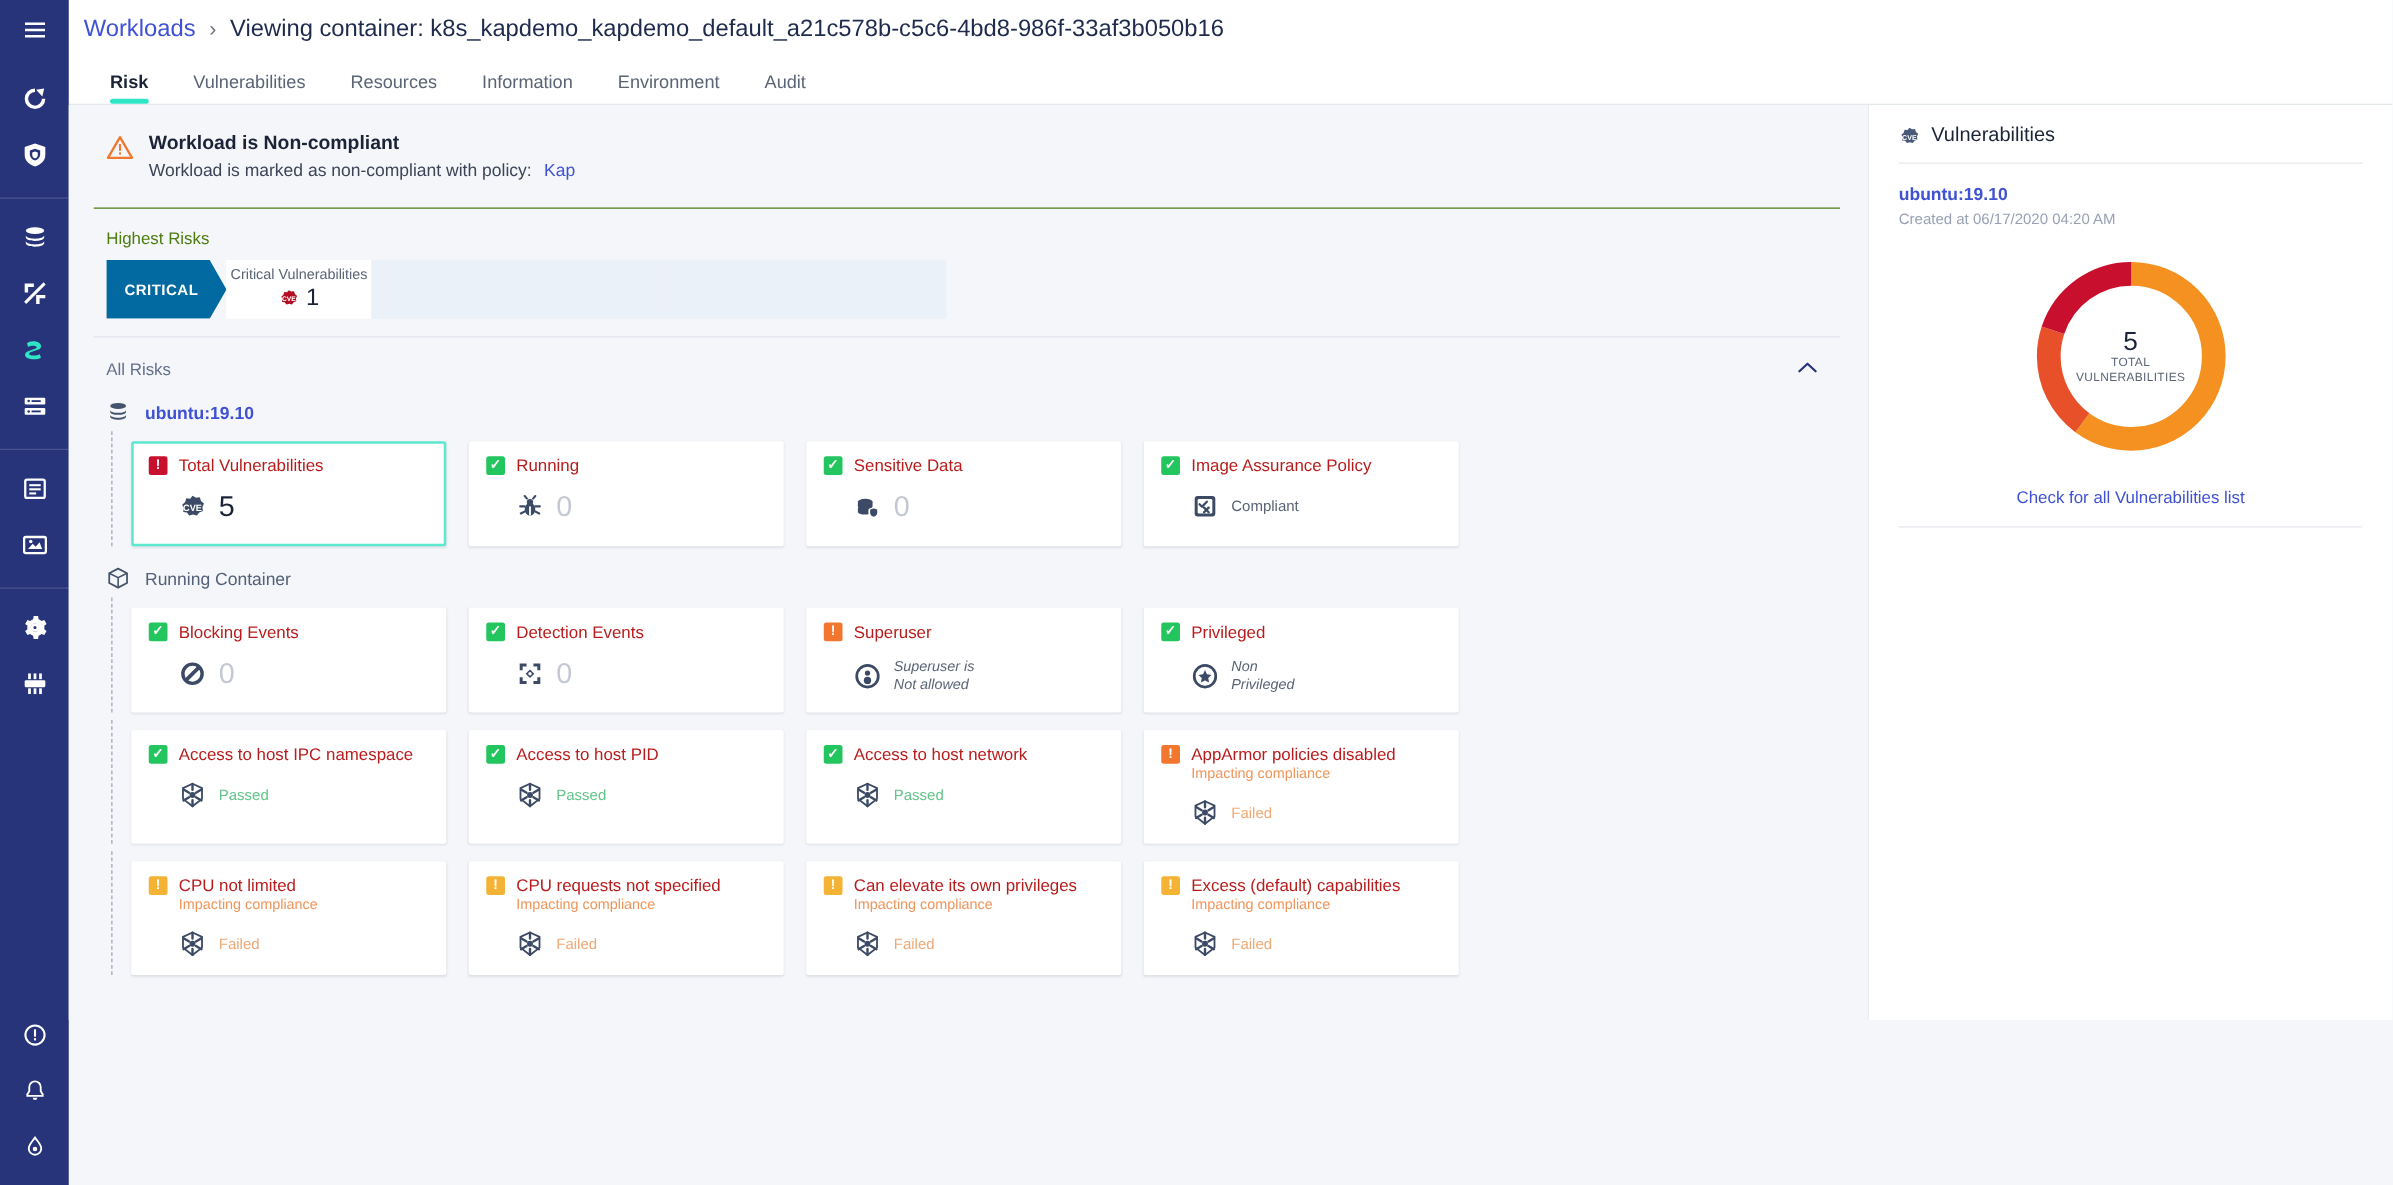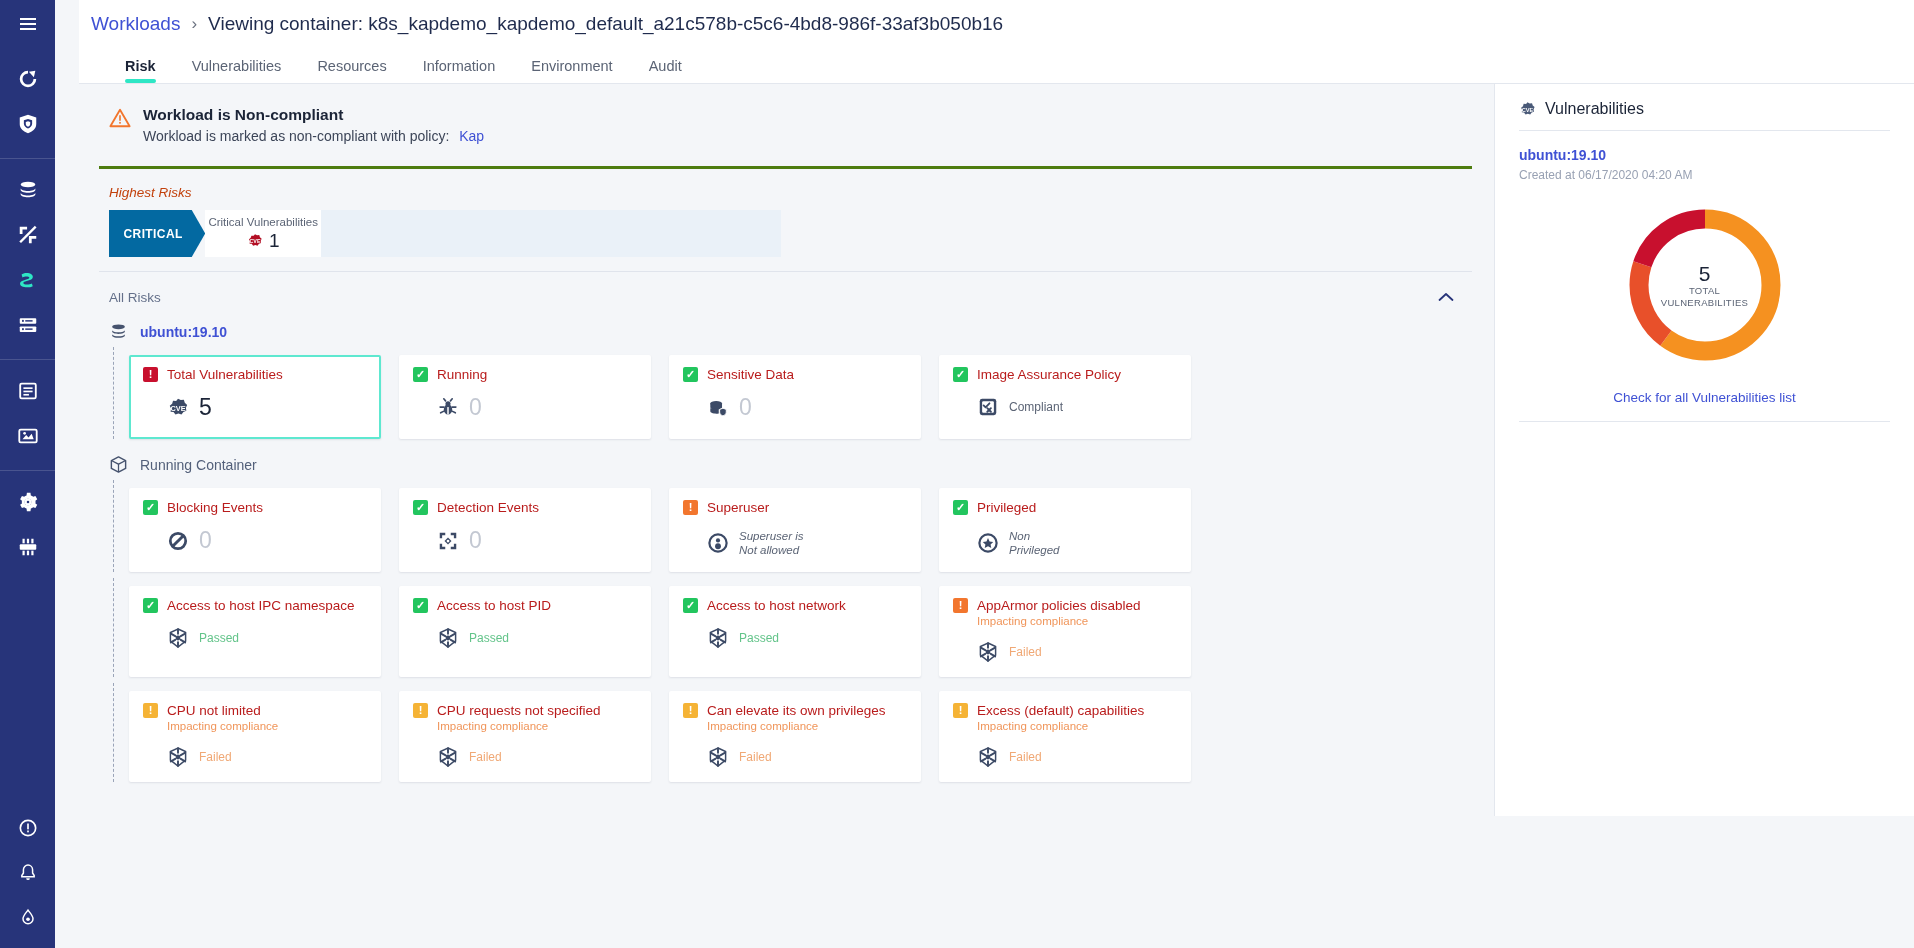"Workloads" .main { margin-left: 24px -> none }
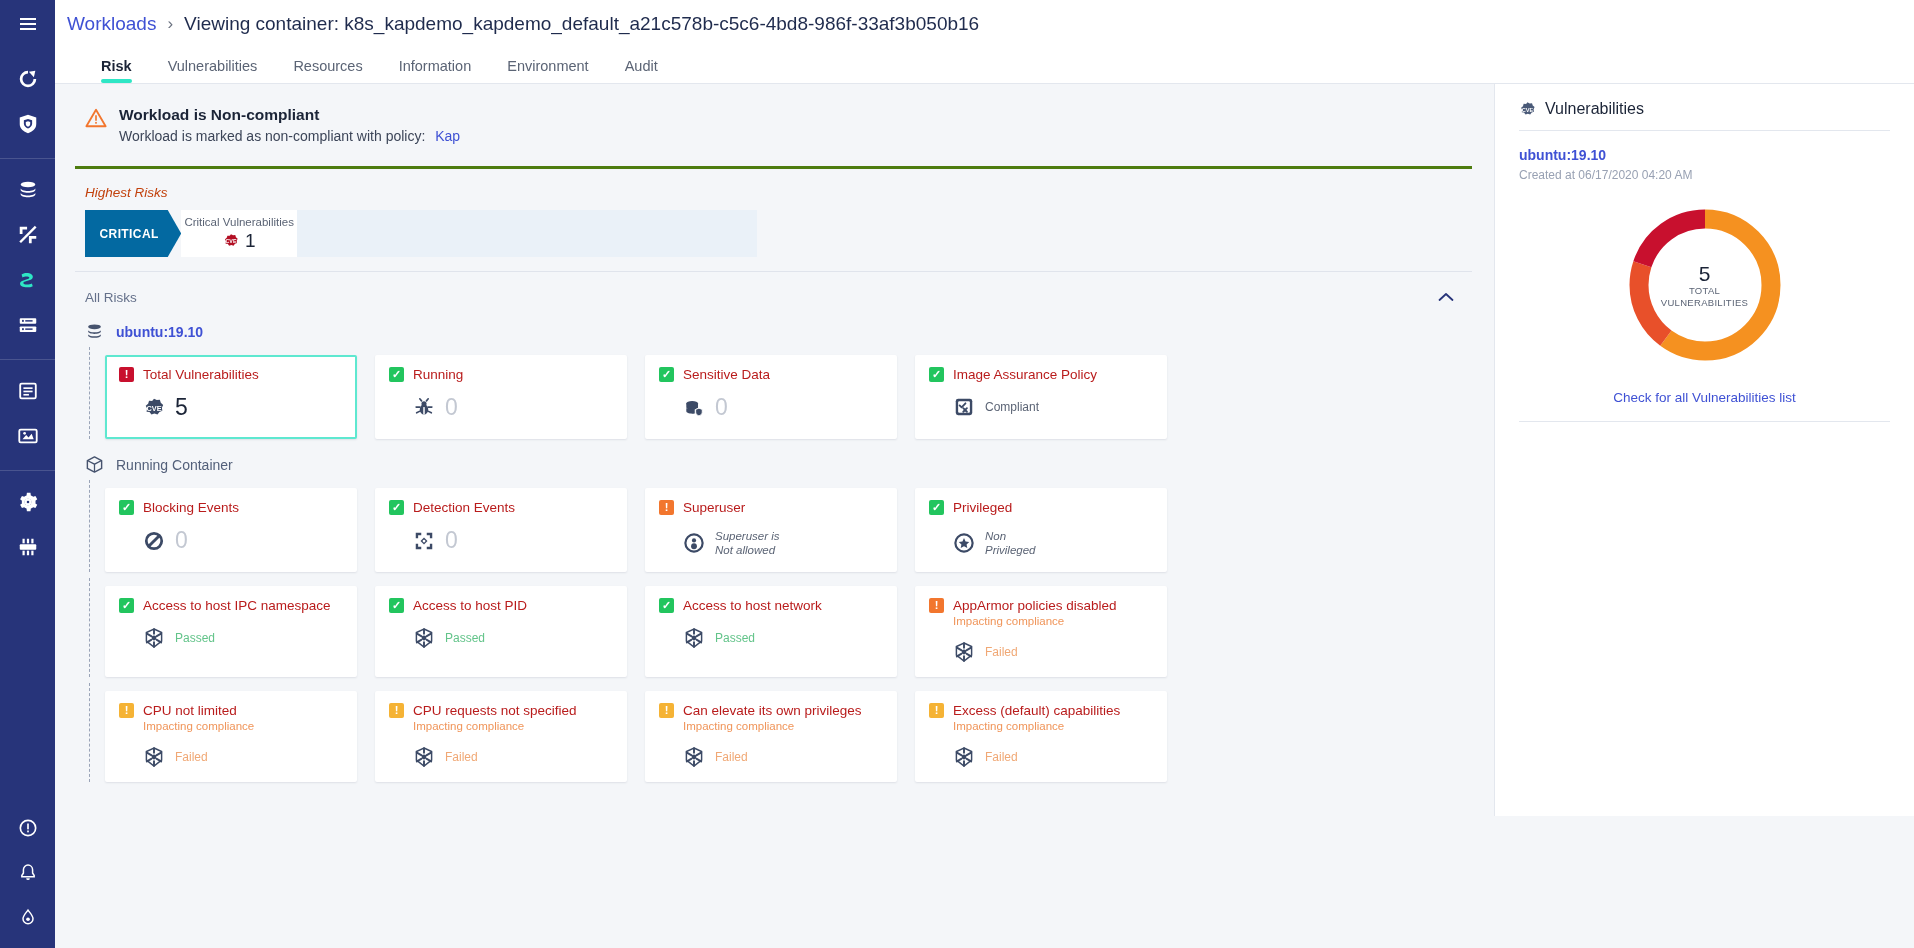"Risk" .tabs { padding-left: 28px -> 15px }
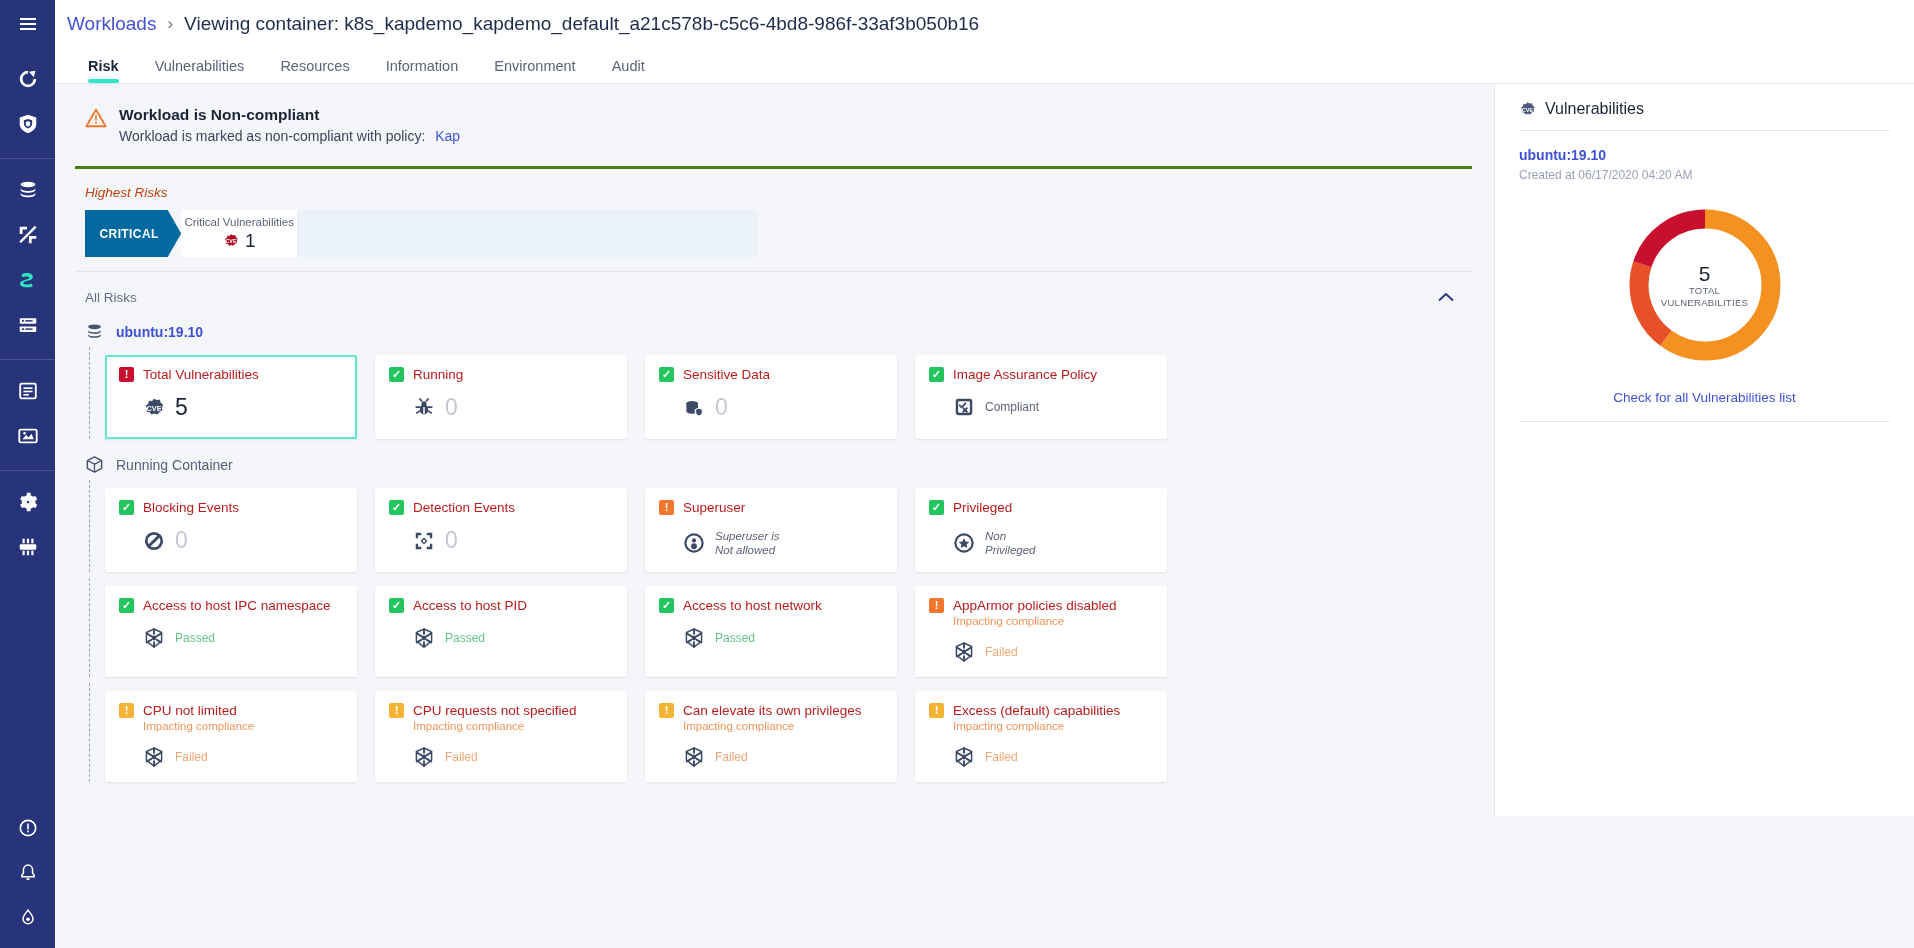"Workload is Non-compliant" .notice { border-bottom: 3px solid #4d7c0f -> 1px solid #4d7c0f }
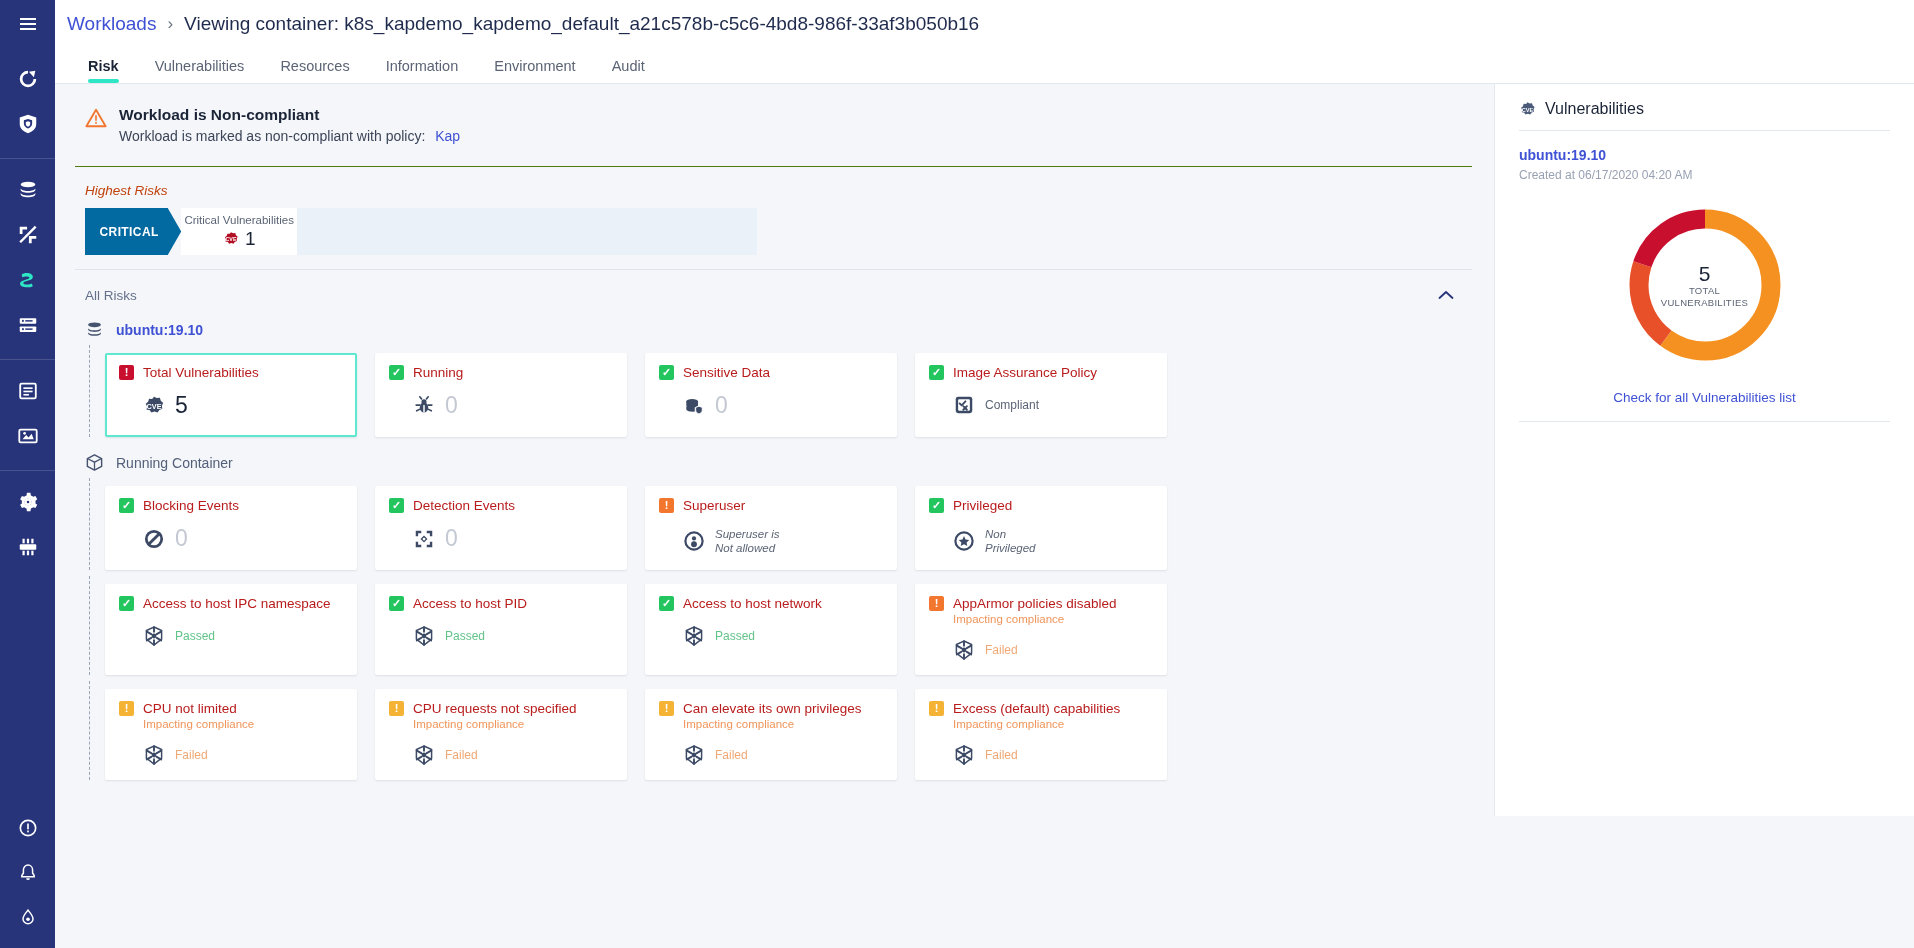"Highest Risks" .section-label { color: #c2410c -> #4d7c0f; font-style: italic -> none }
